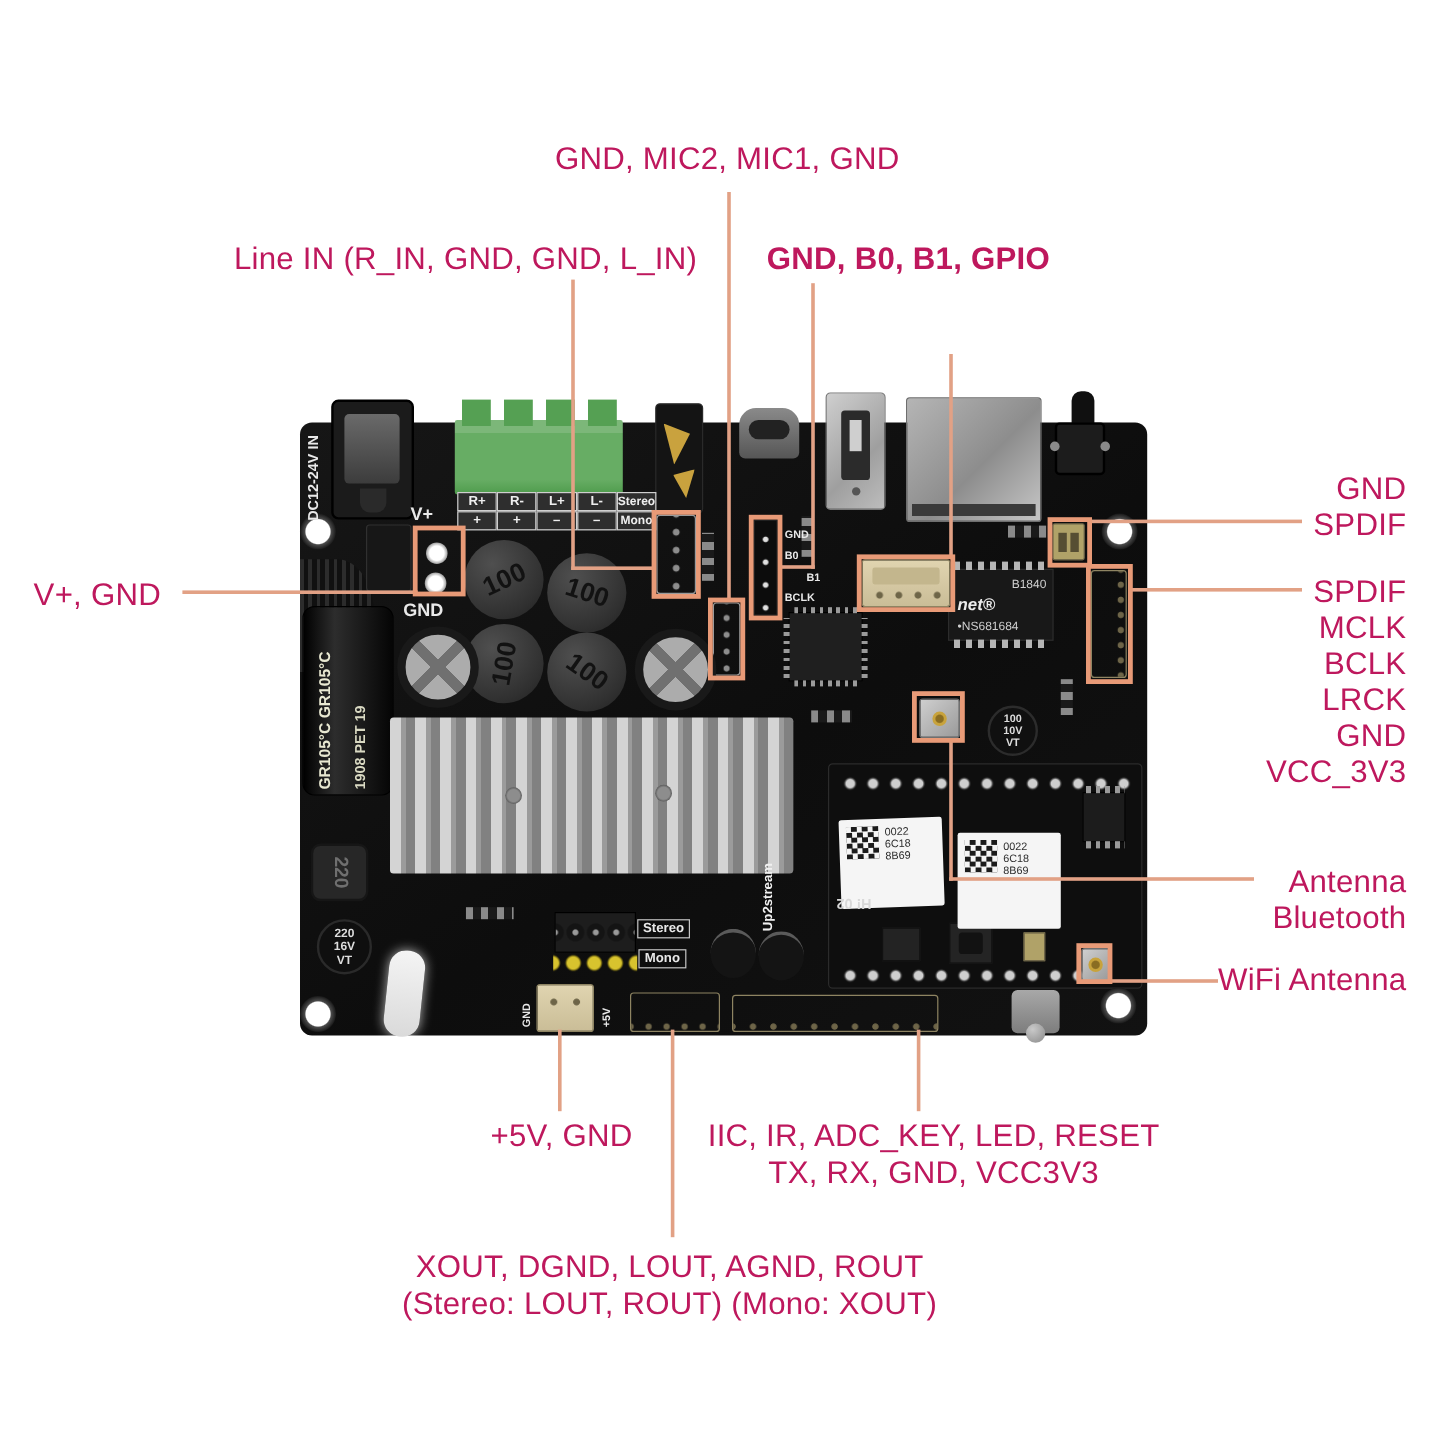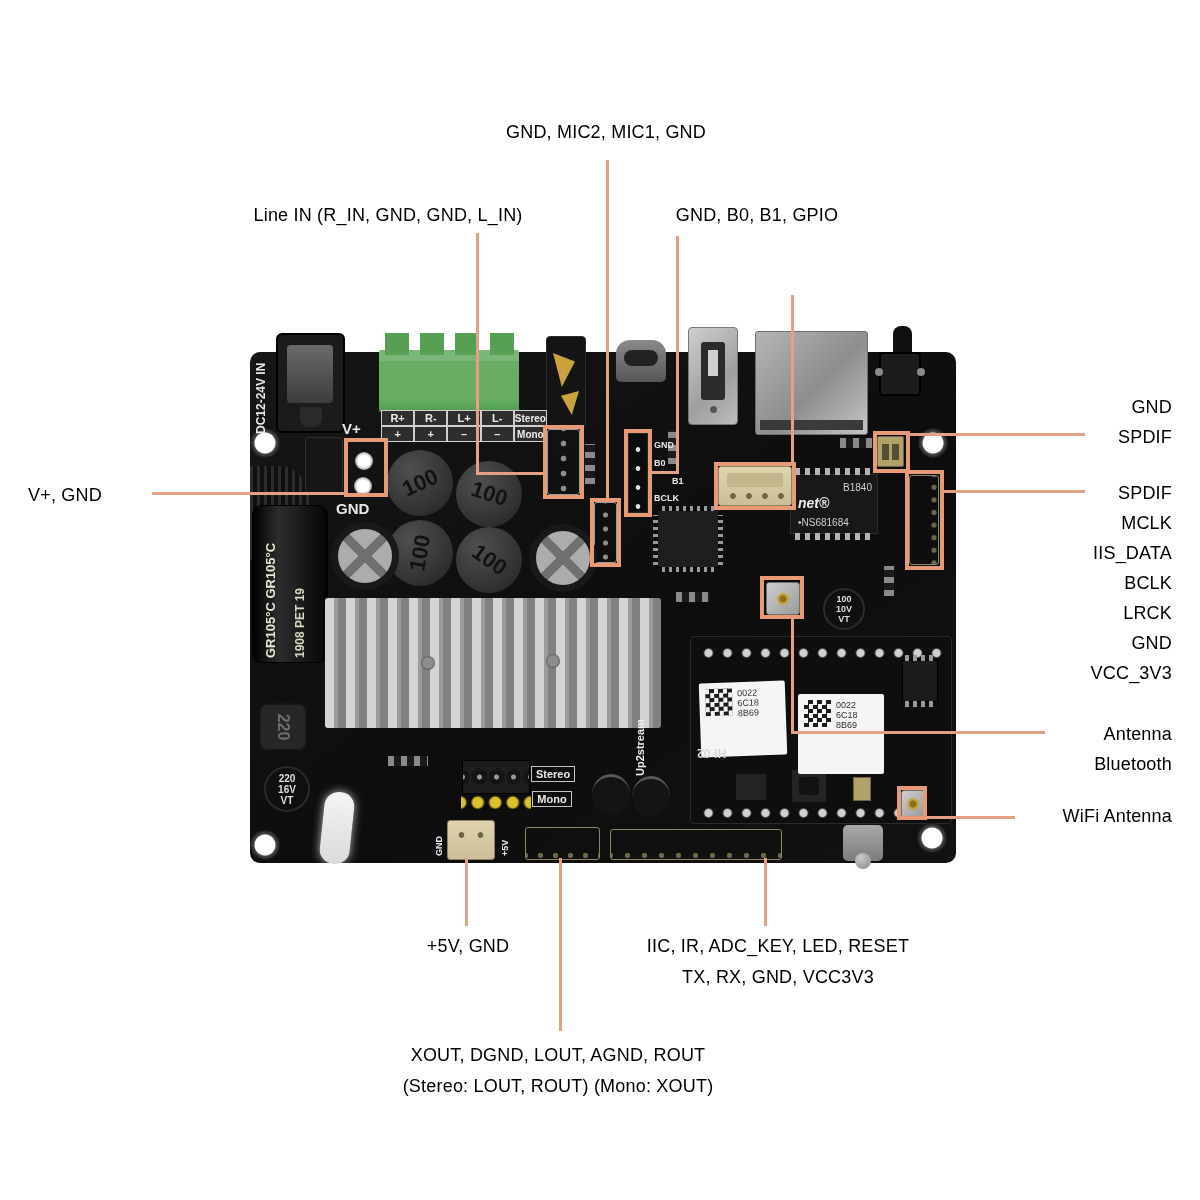"GND, MIC2, MIC1, GND" .lbl { color: #000000 -> #be185d; font-size: 18px -> 26px }
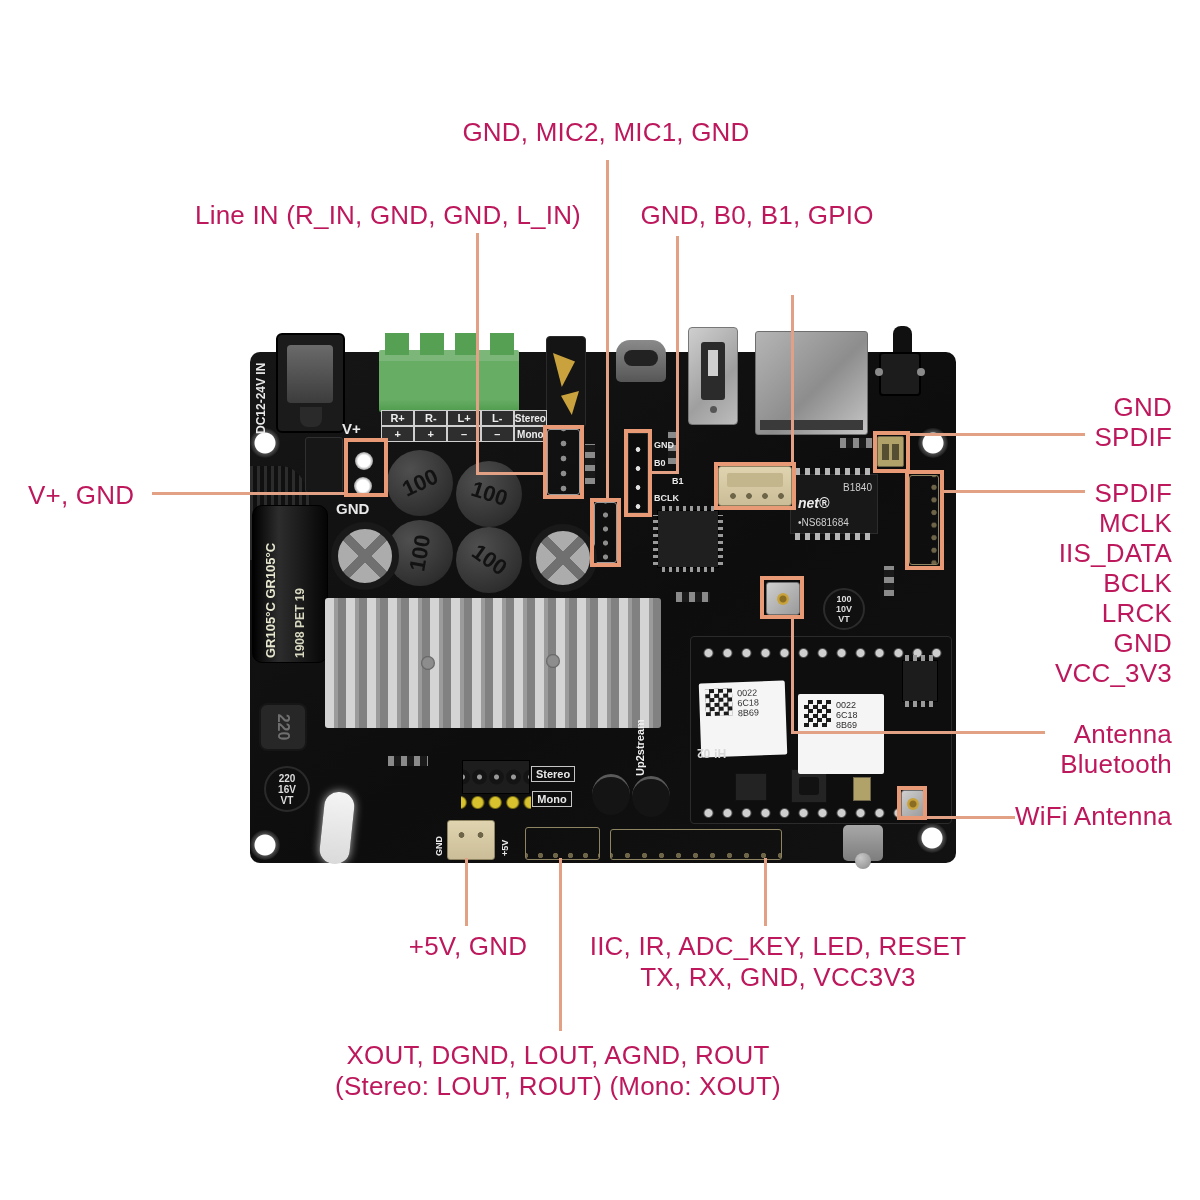"GND, B0, B1, GPIO" div.lbl { font-weight: none -> bold }
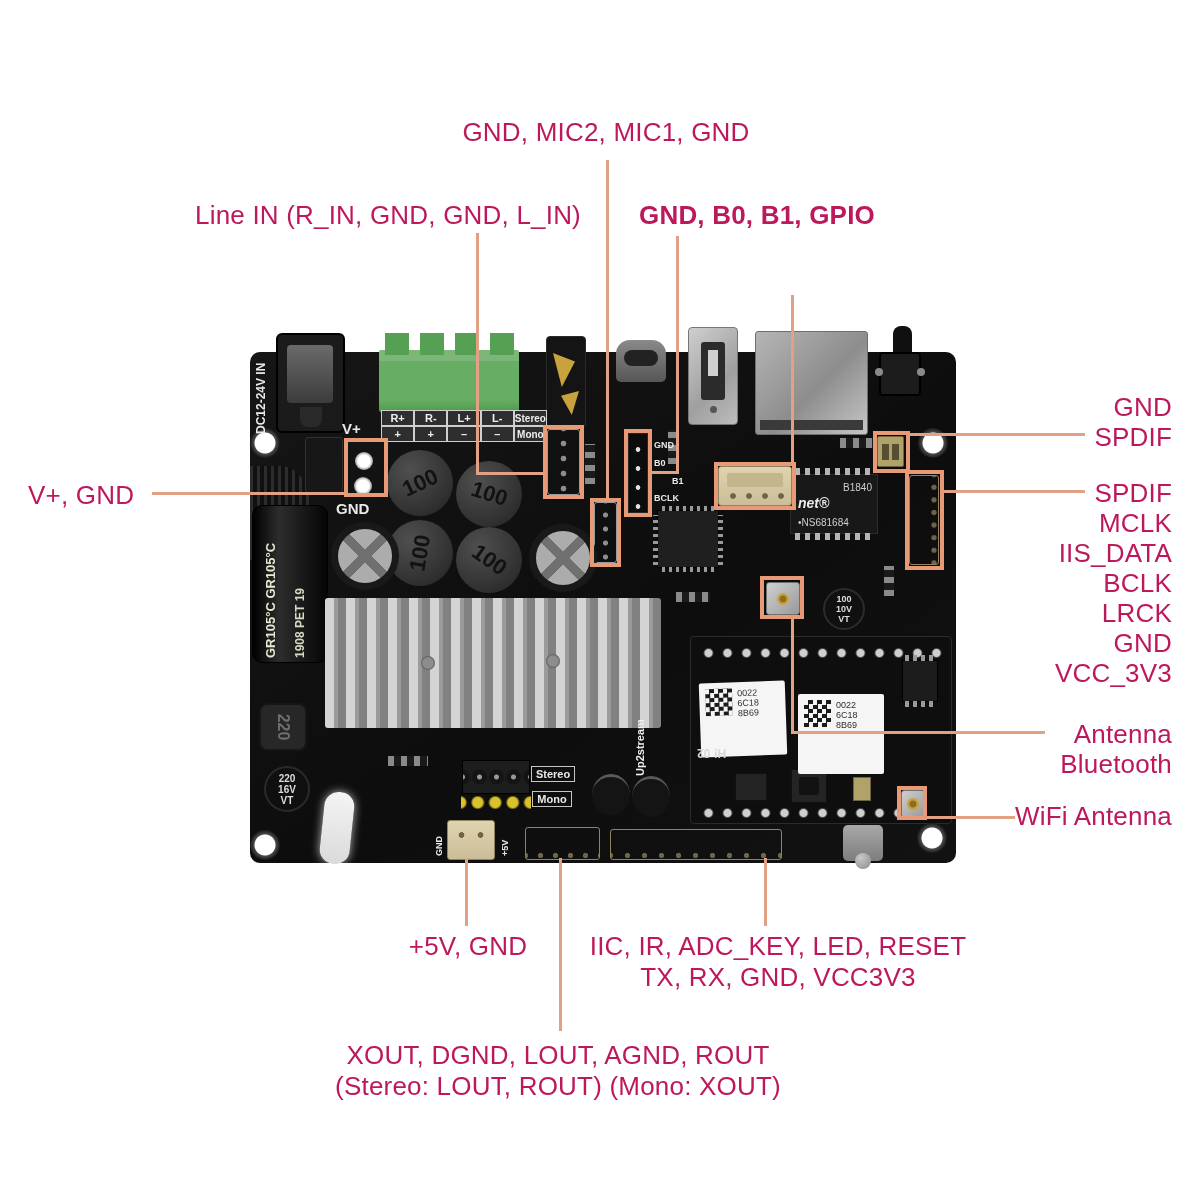"IIS_DATA" div { html: <div>IIS_DATA</div> -> none }
